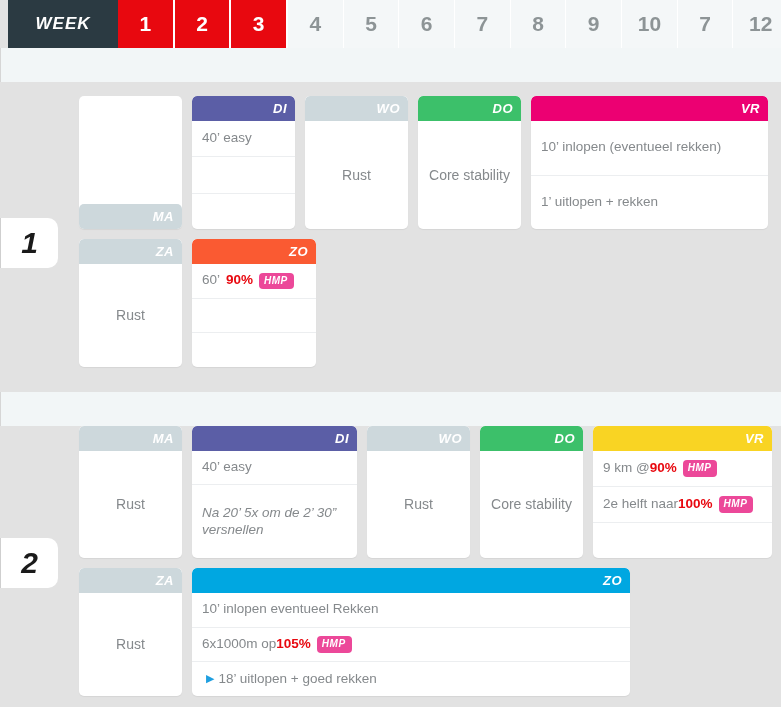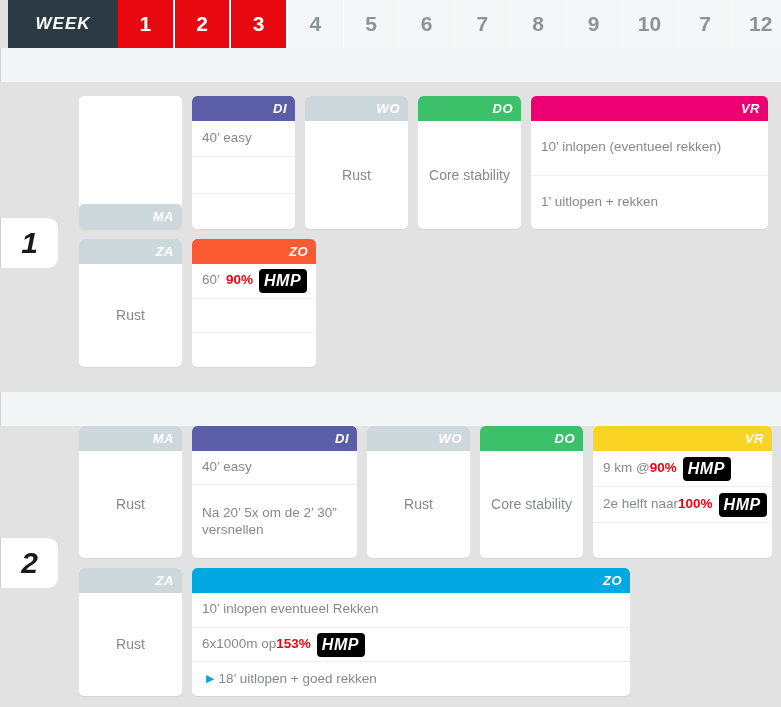"HMP" .hmp { background: #000000 -> #ec4899; font-size: 16px -> 10px }
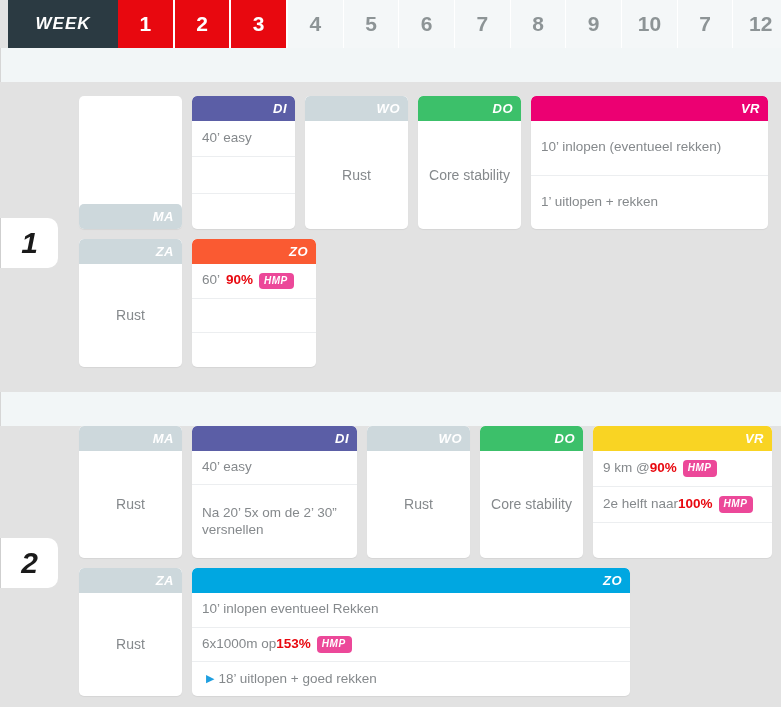"Na 20’ 5x om de" .line.two { font-style: none -> italic }
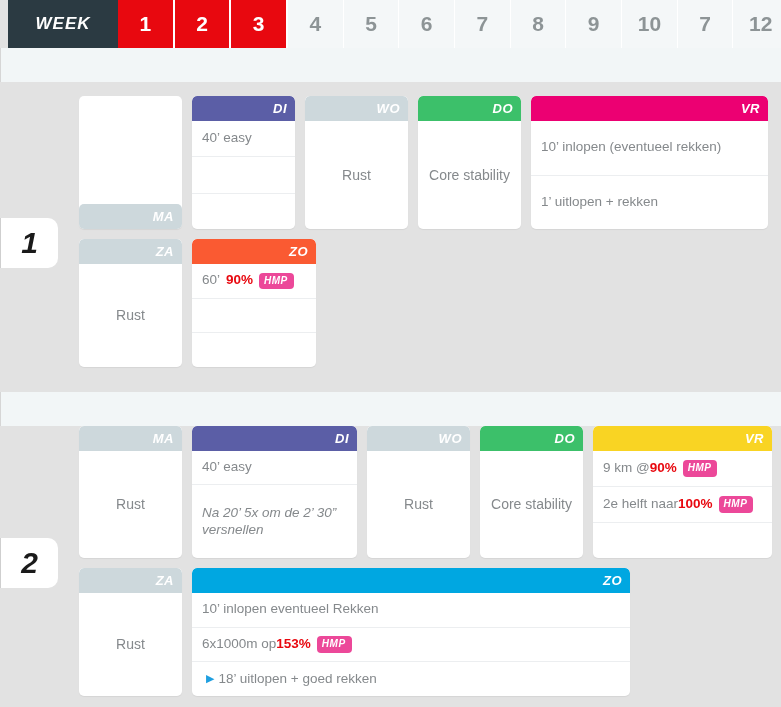"153%" span.pct { text: 153% -> 105% }
